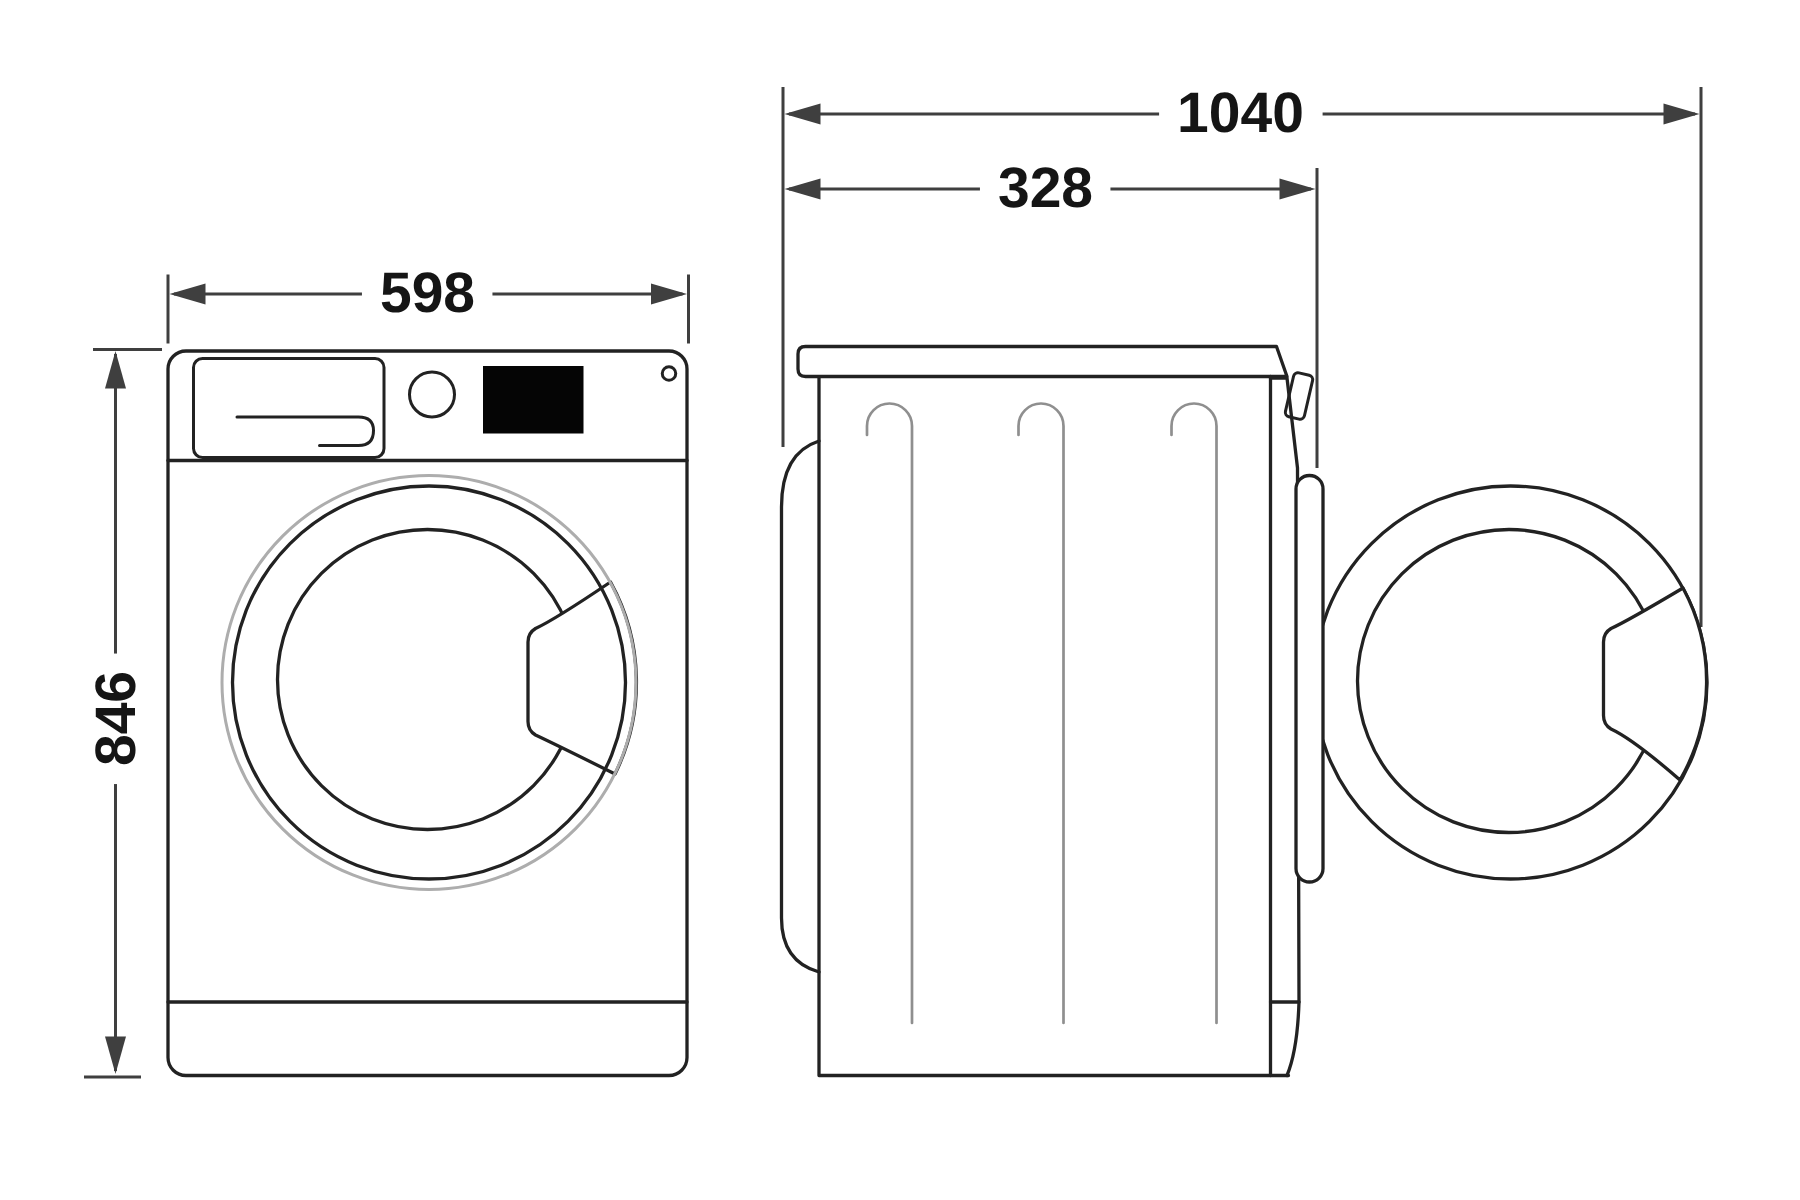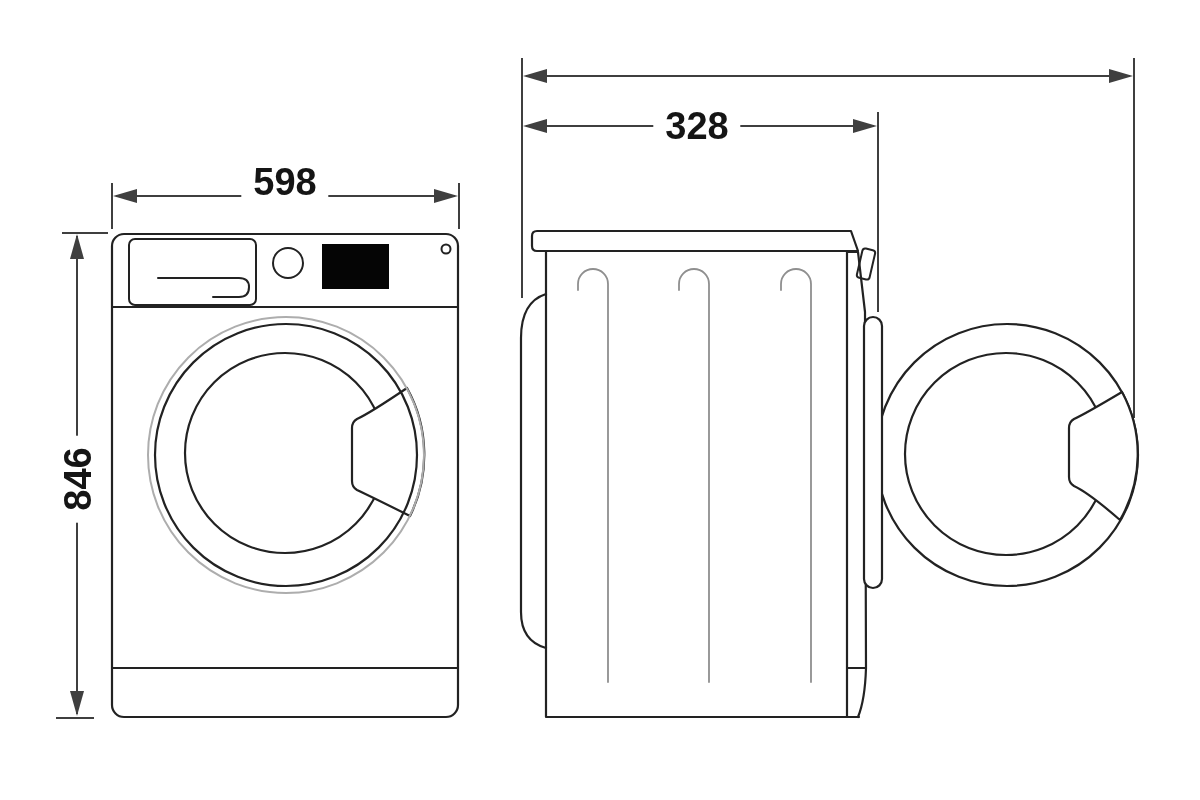"1040" div.dim-label { html: none -> <div>1040</div> }
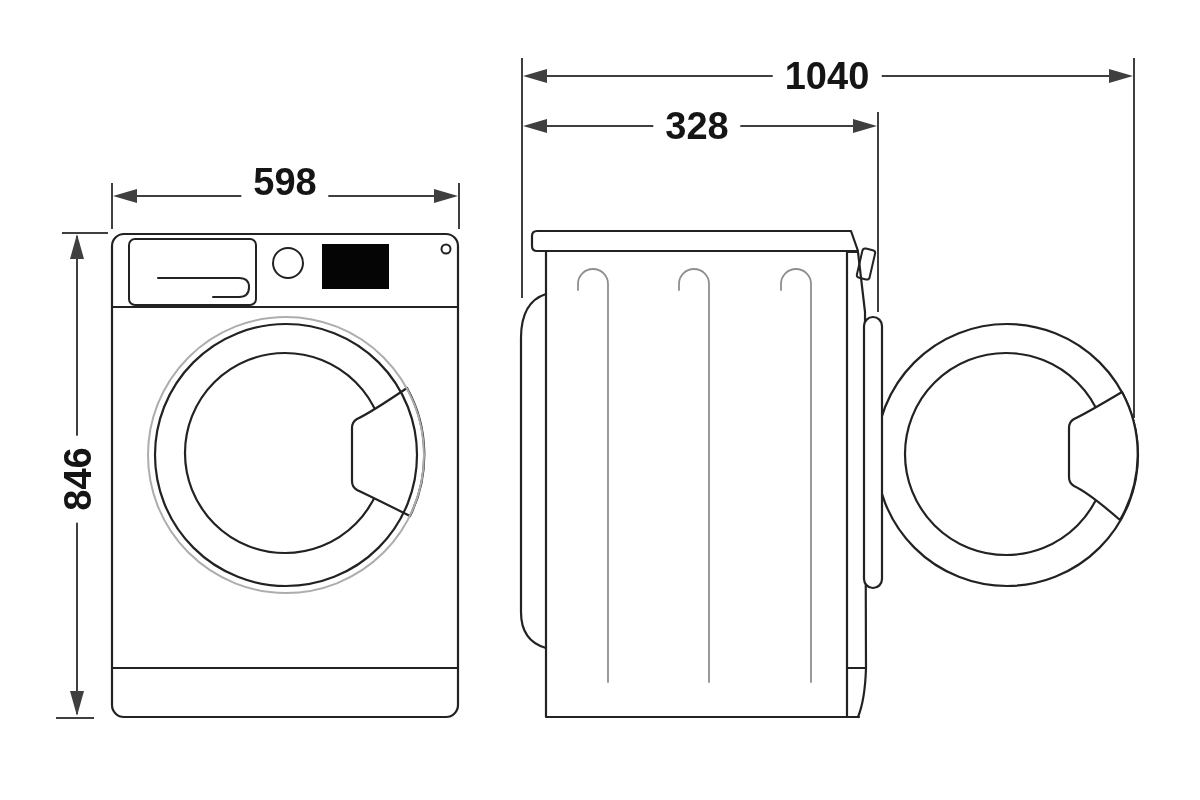"598" div.dim-label { top: 182px -> 196px }
